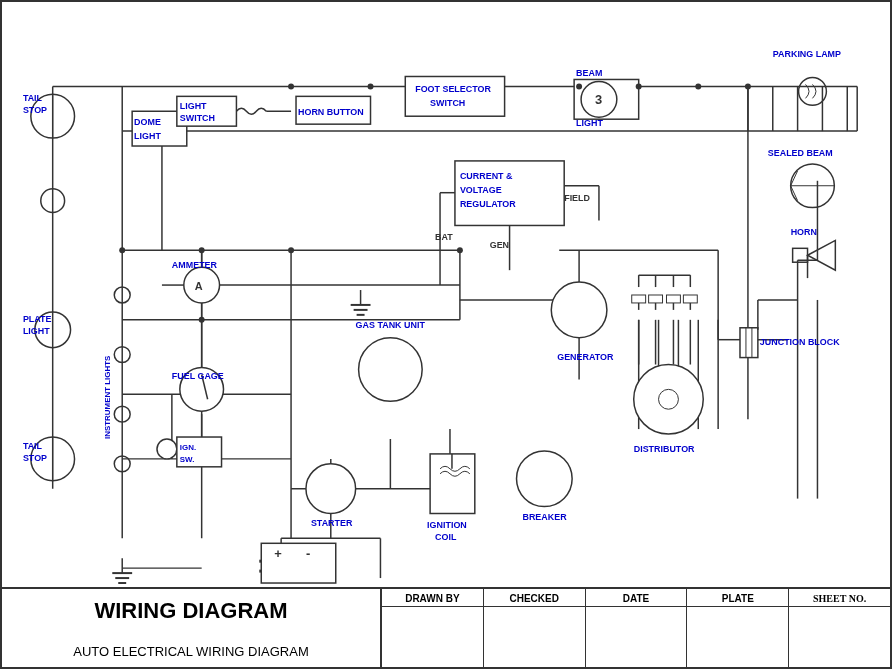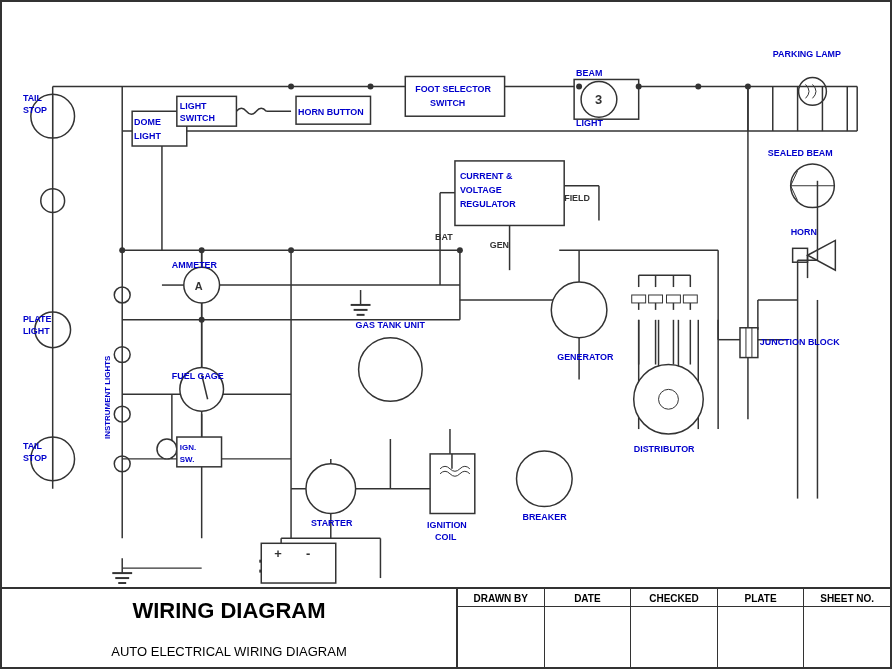"WIRING DIAGRAM" .title-main { width: 456px -> 380px }
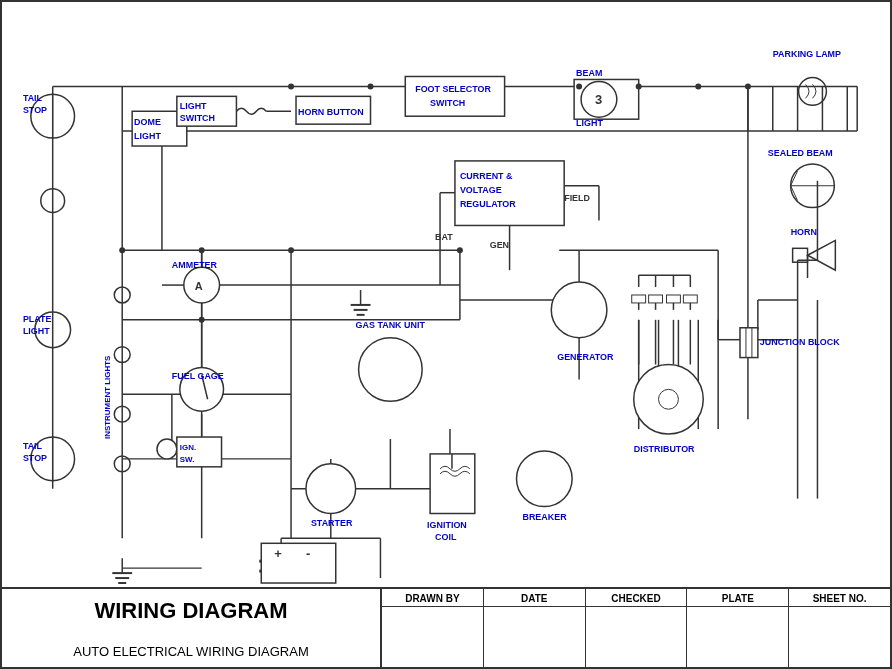"DATE" div.title-field { order: before "CHECKED" -> after "CHECKED" }
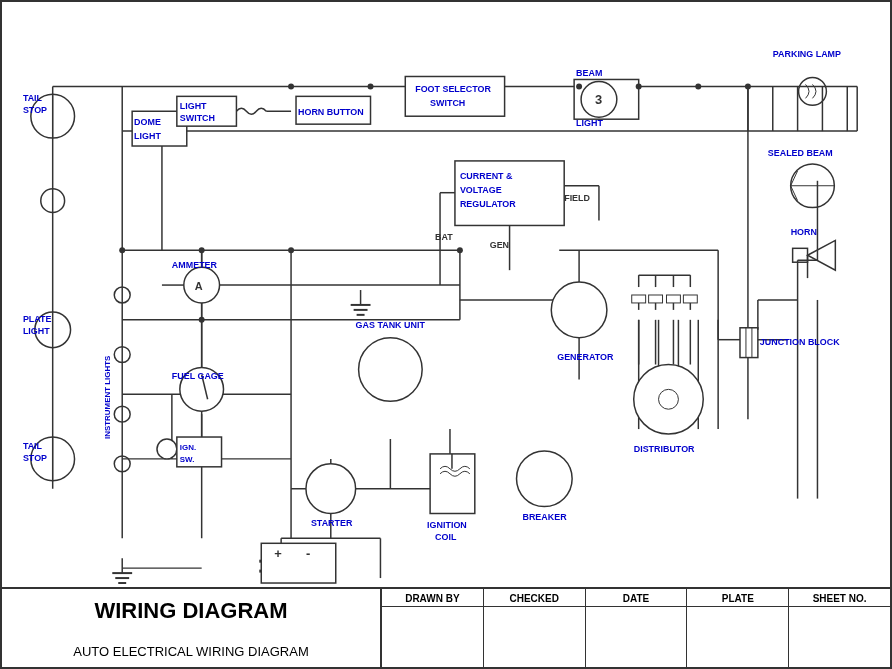"SHEET NO." .title-field:last-child { font-family: none -> Liberation Serif, serif }
